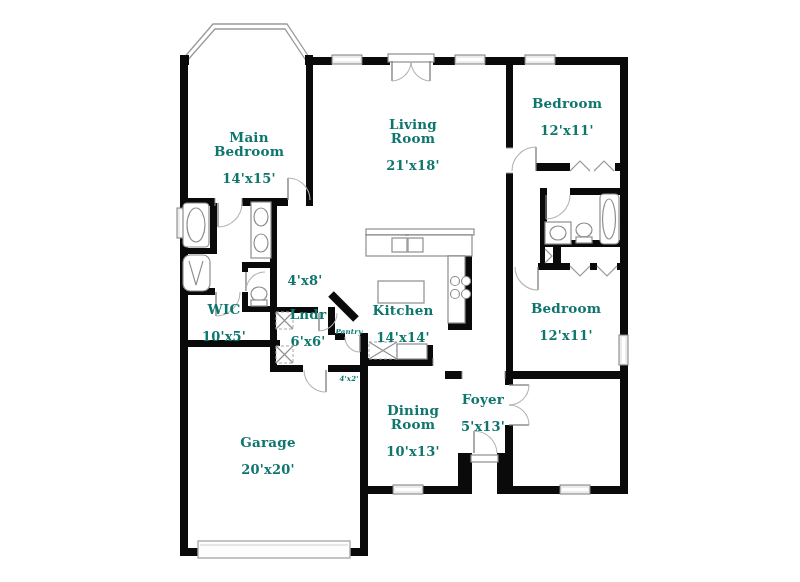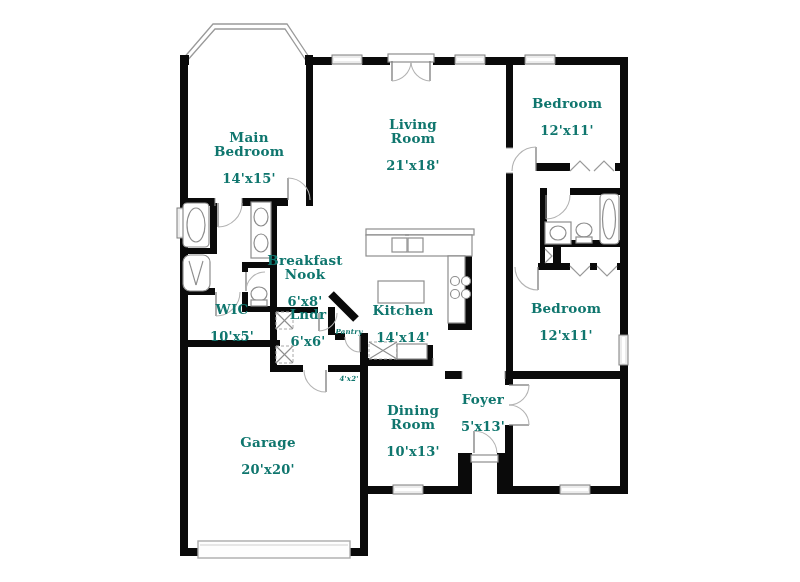"Breakfast" div.rname { html: <div>Breakfast Nook</div> -> none }
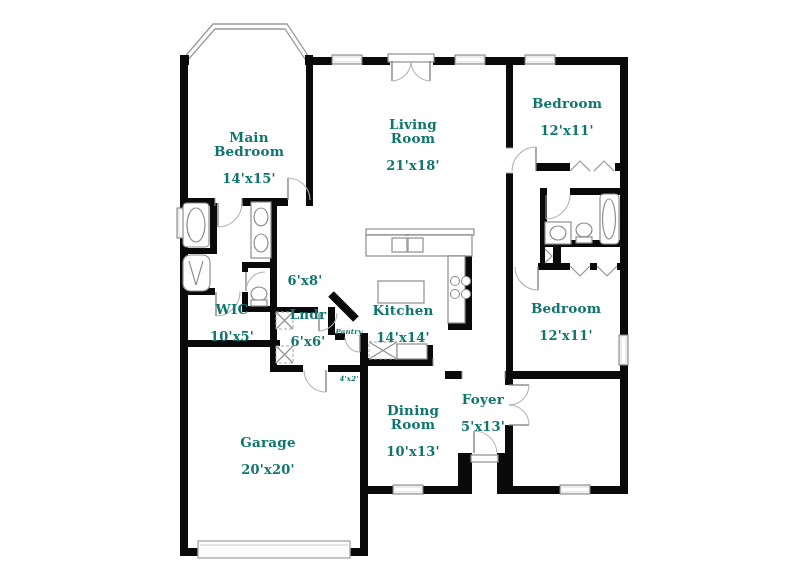"6'x8'" div.rdims { text: 6'x8' -> 4'x8' }
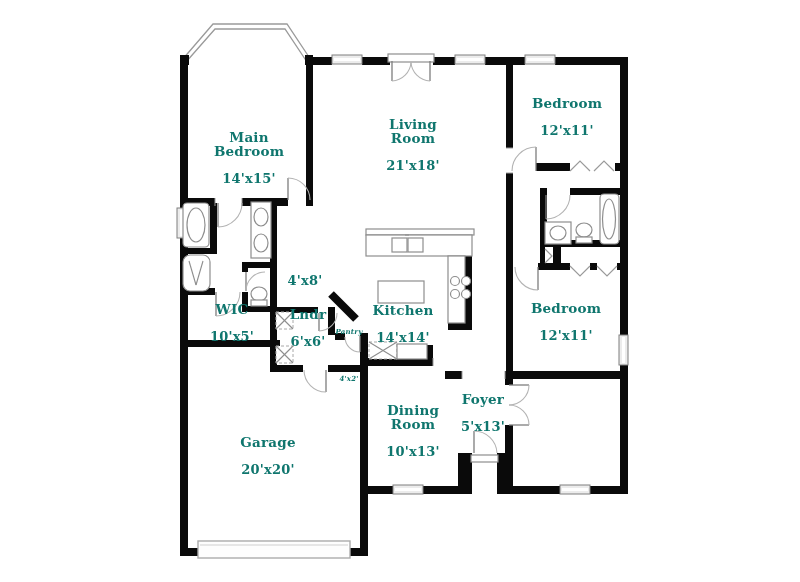"WIC" div.room-label { left: 232px -> 224px }
